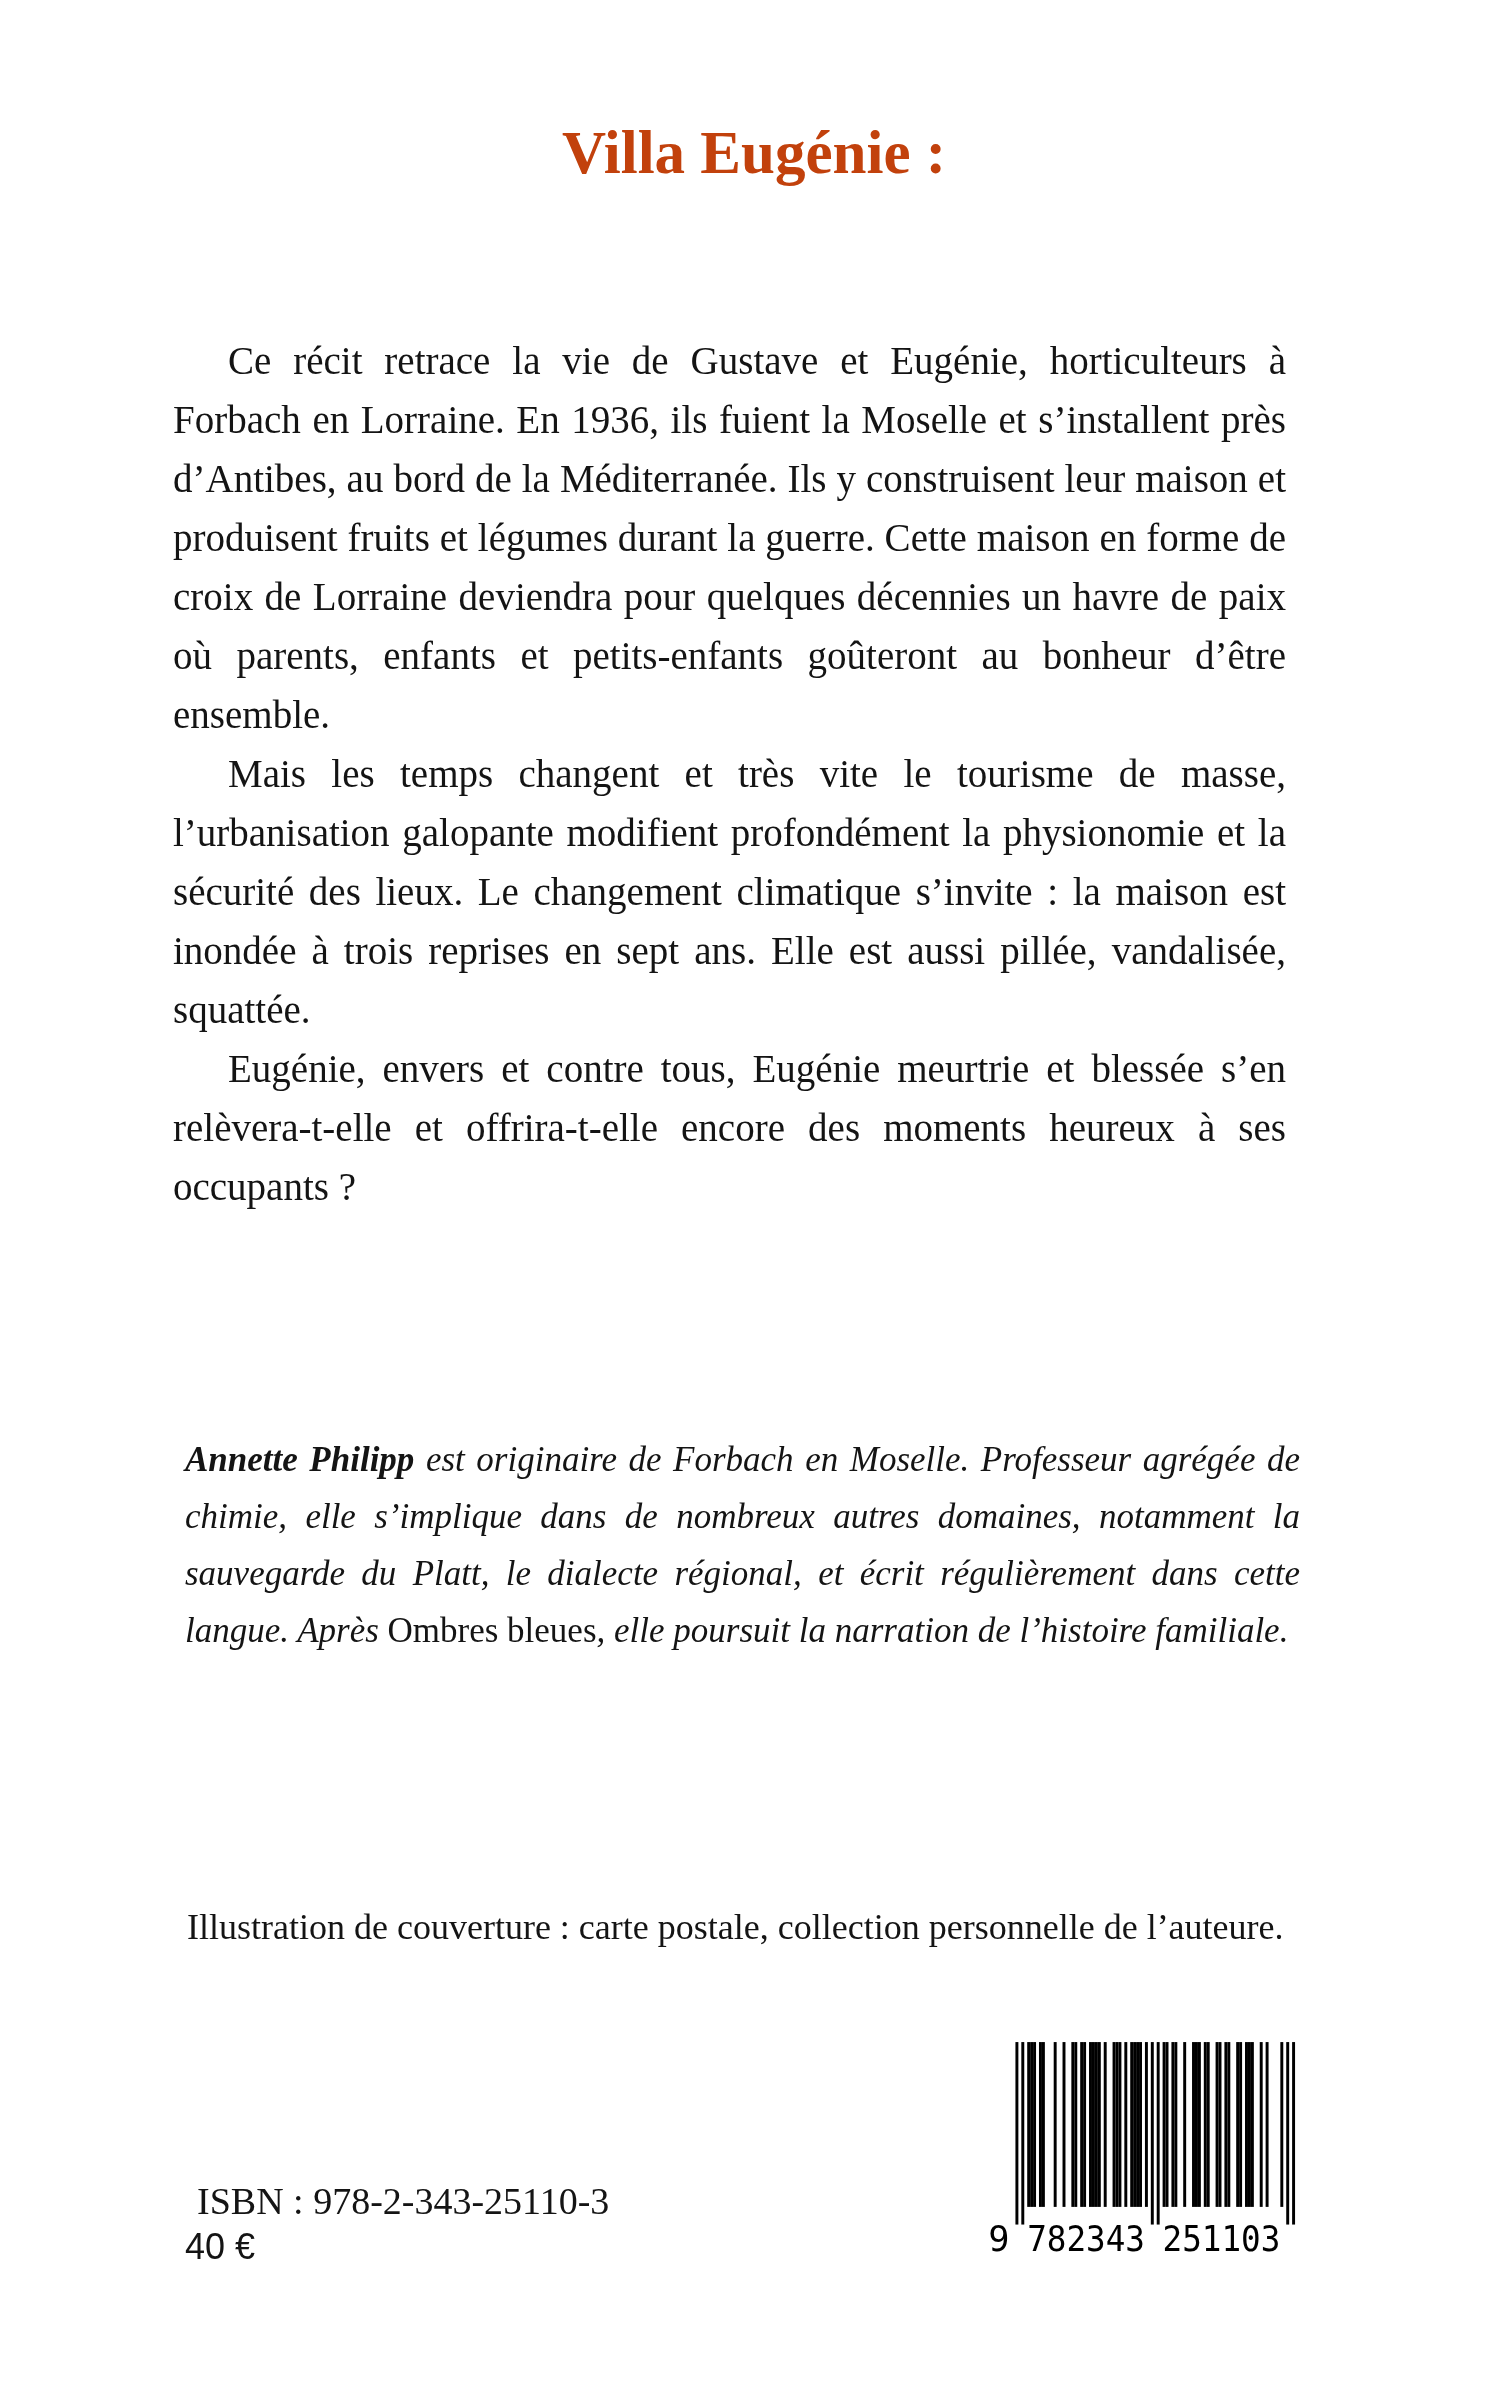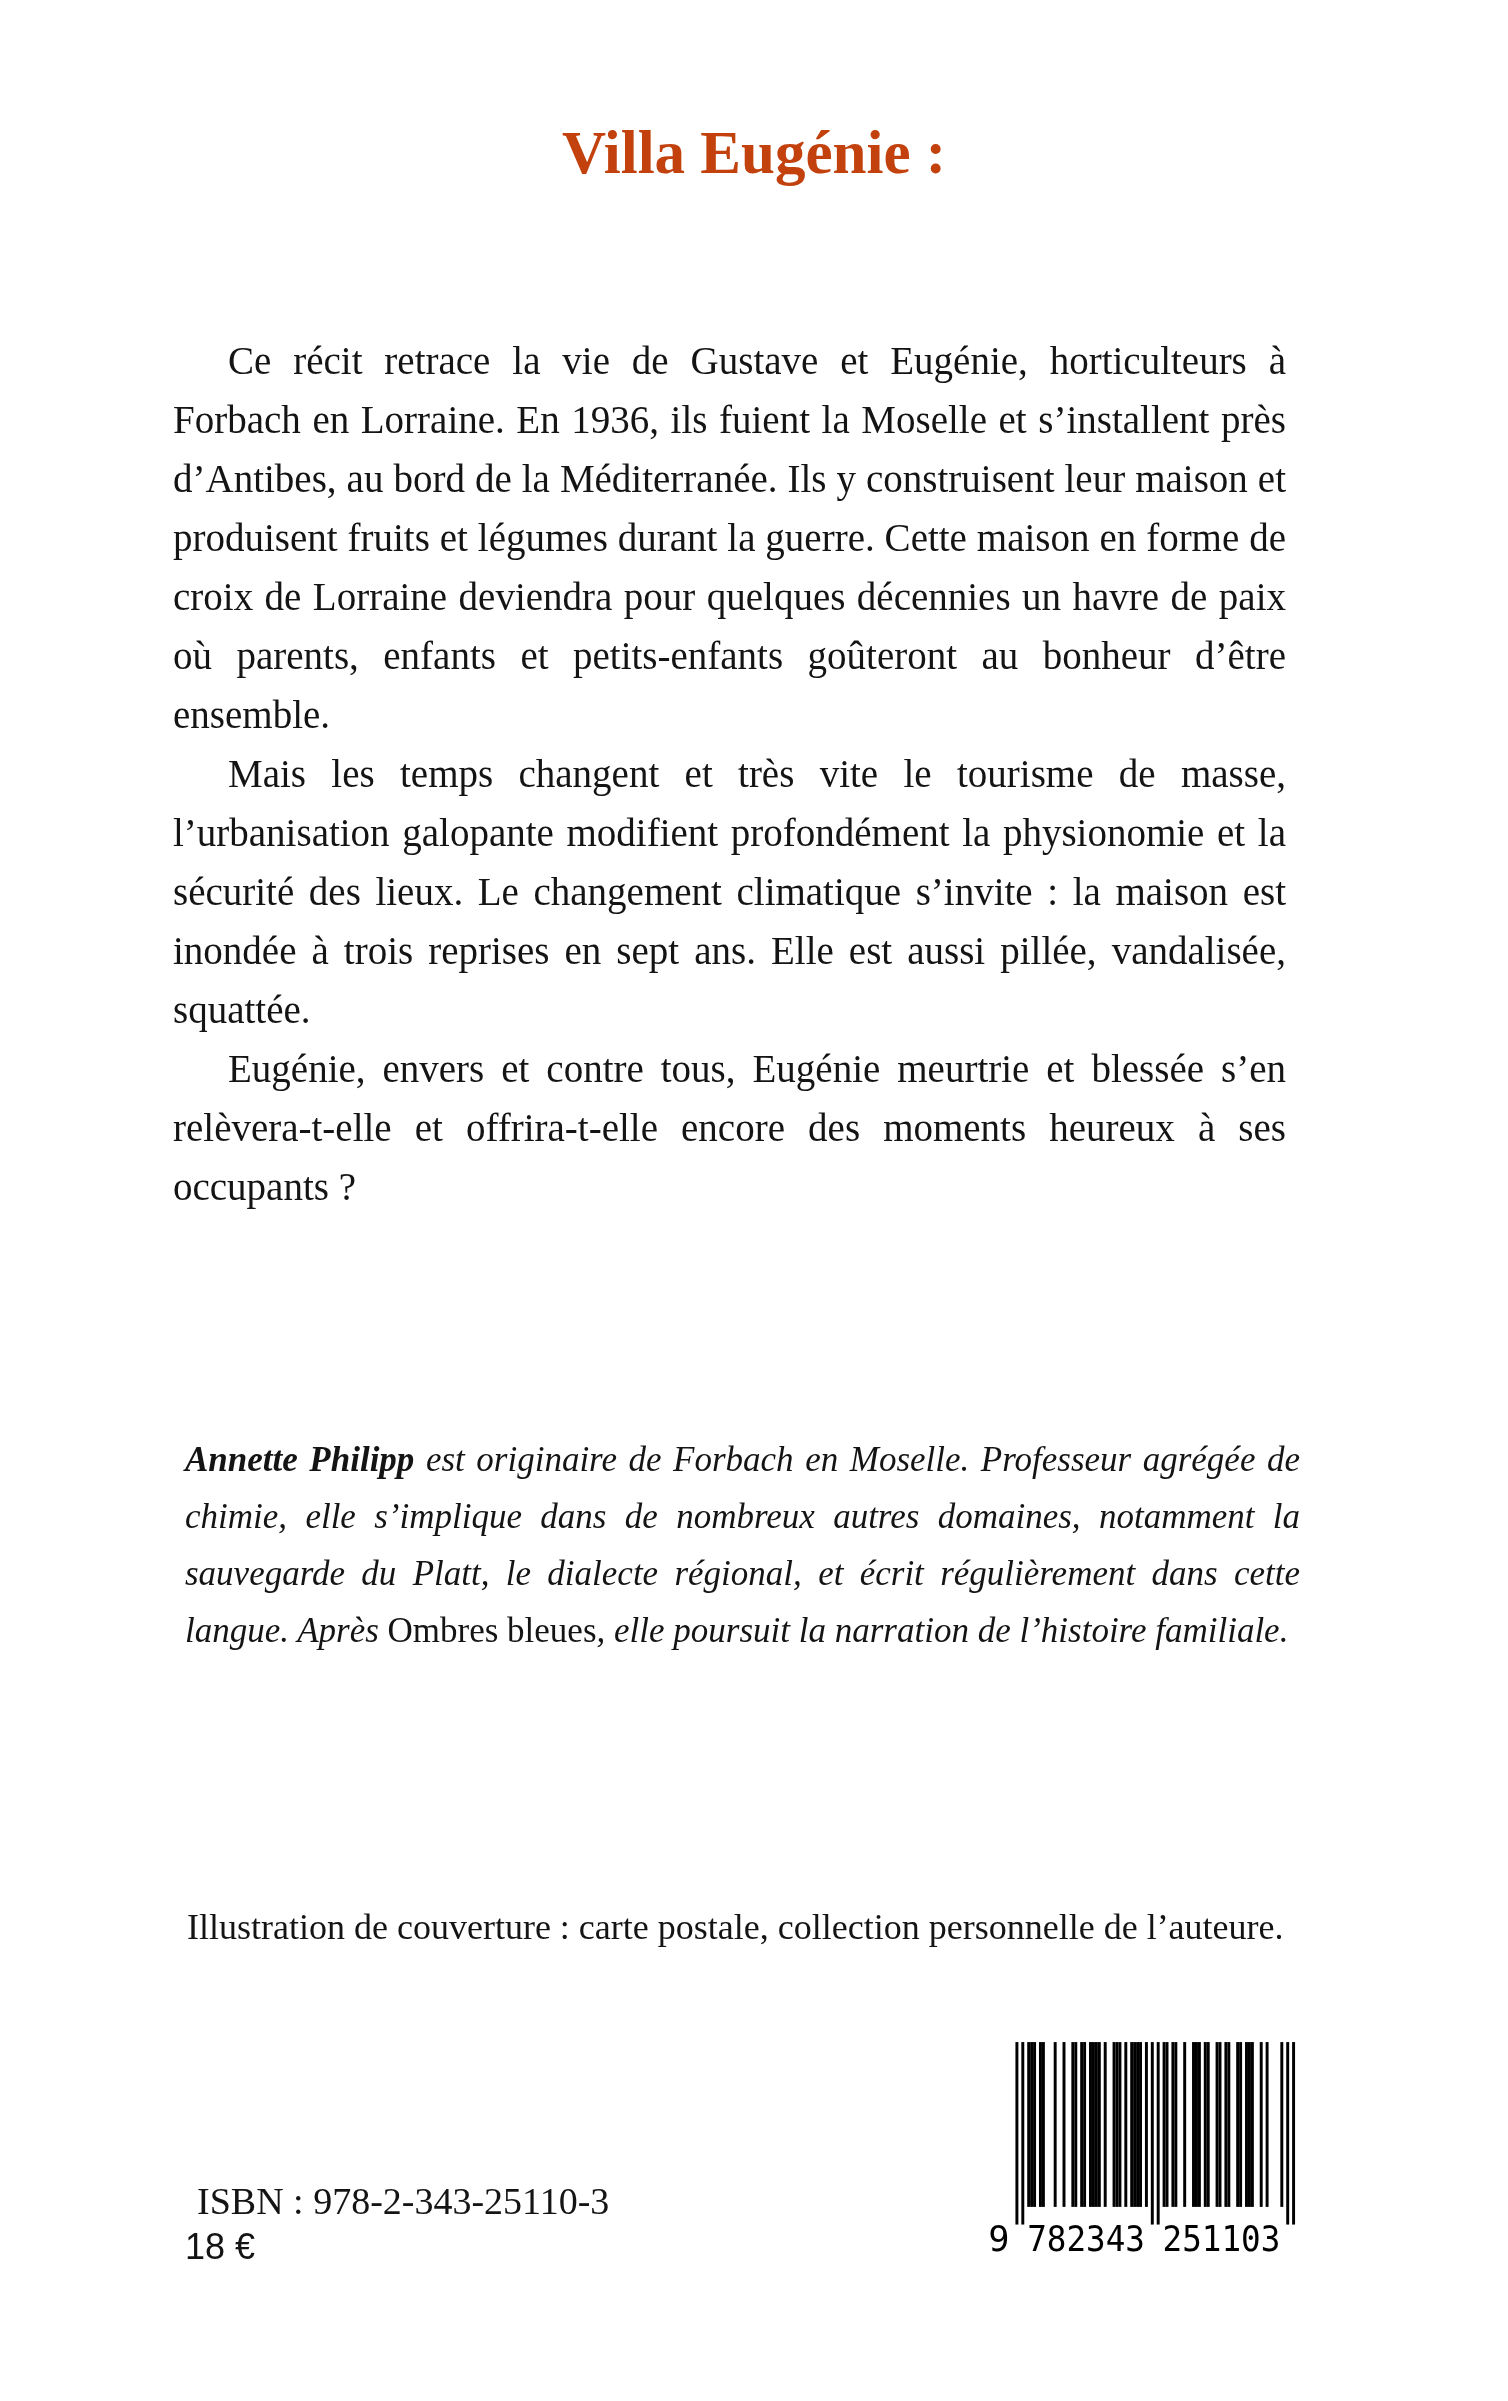"18 €" p.price { text: 18 -> 40 }
